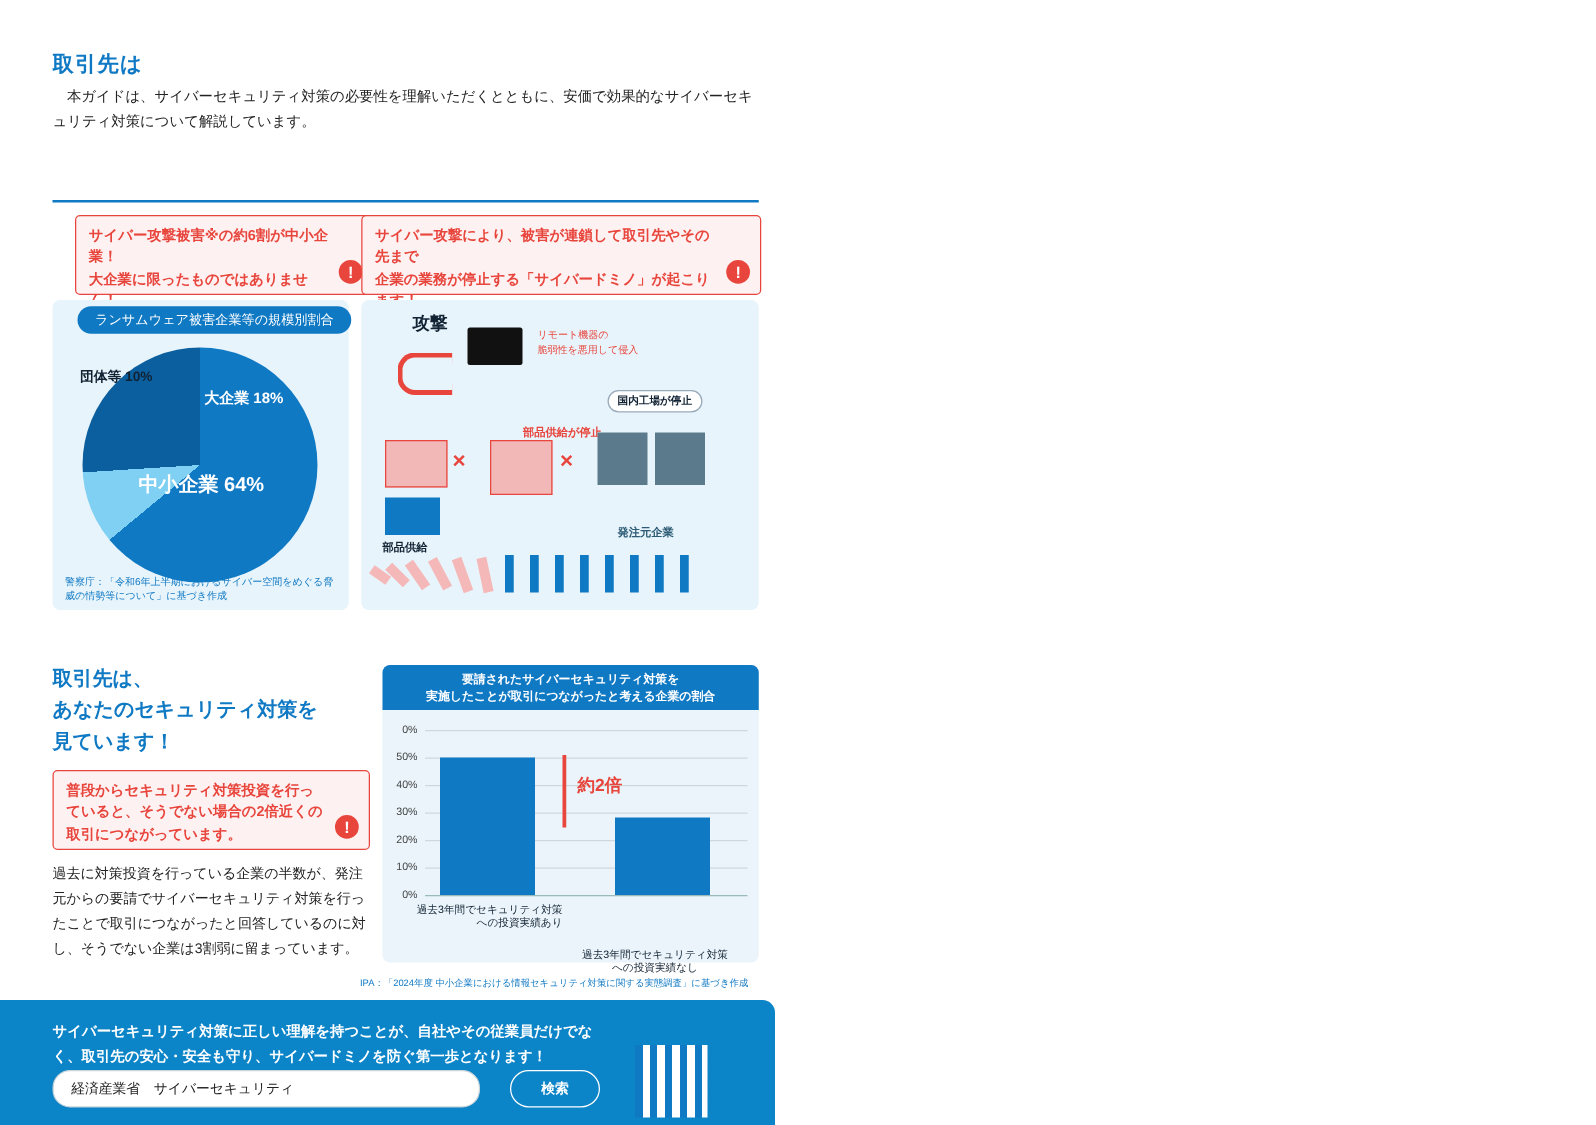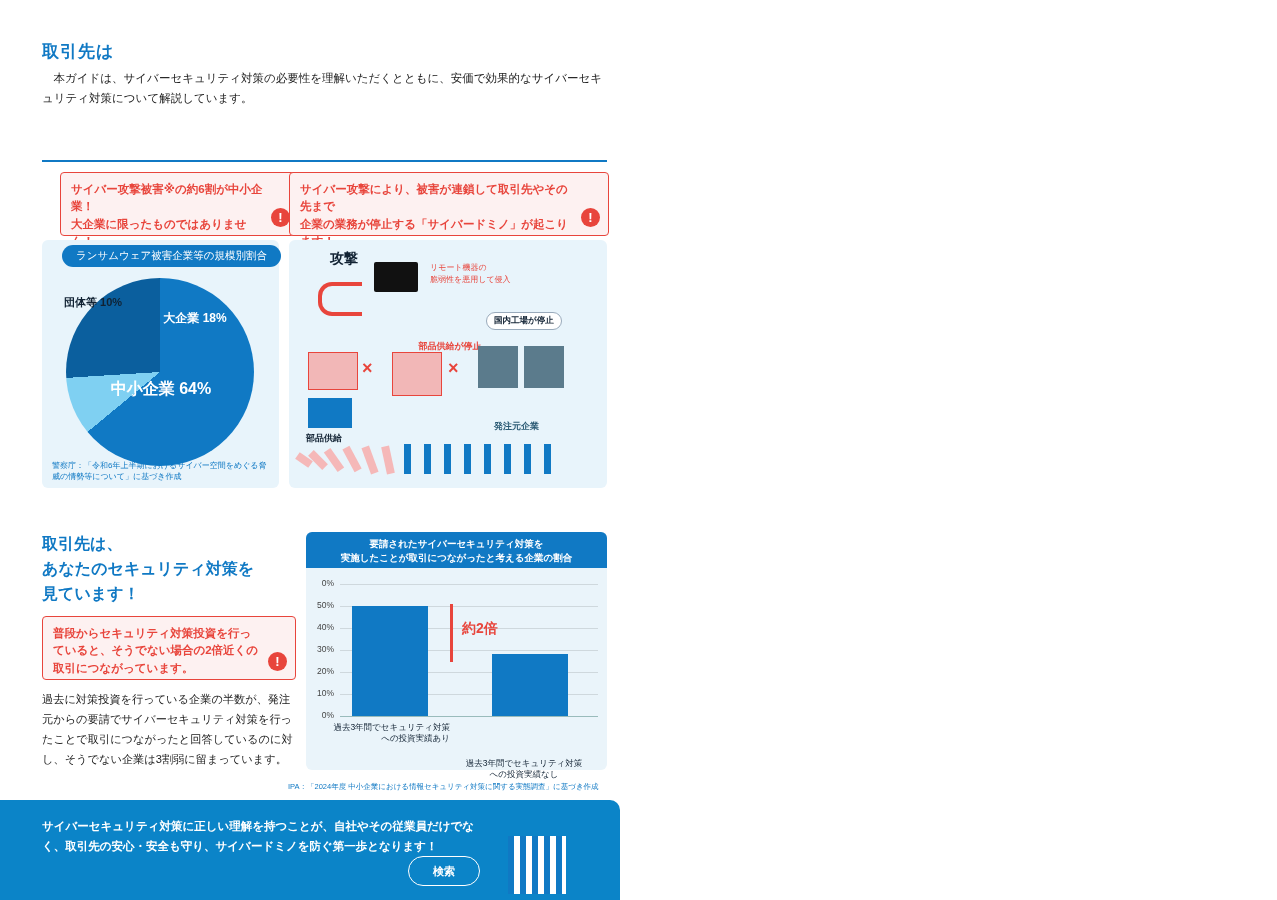"経済産業省 サイバーセキュリティ" div.searchbox { html: none -> <div> <span>経済産業省 サイバーセキュリティ</span> </div> }
